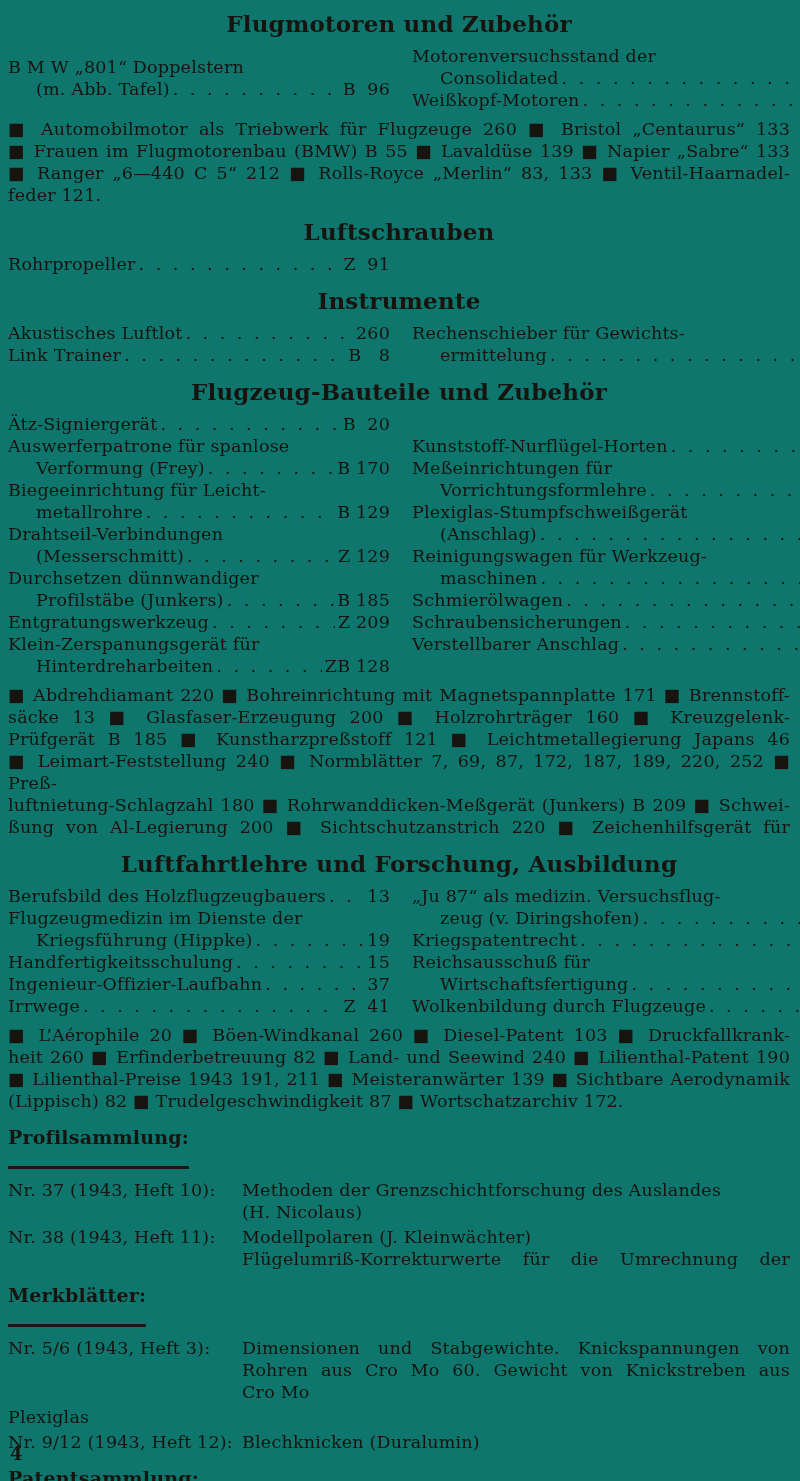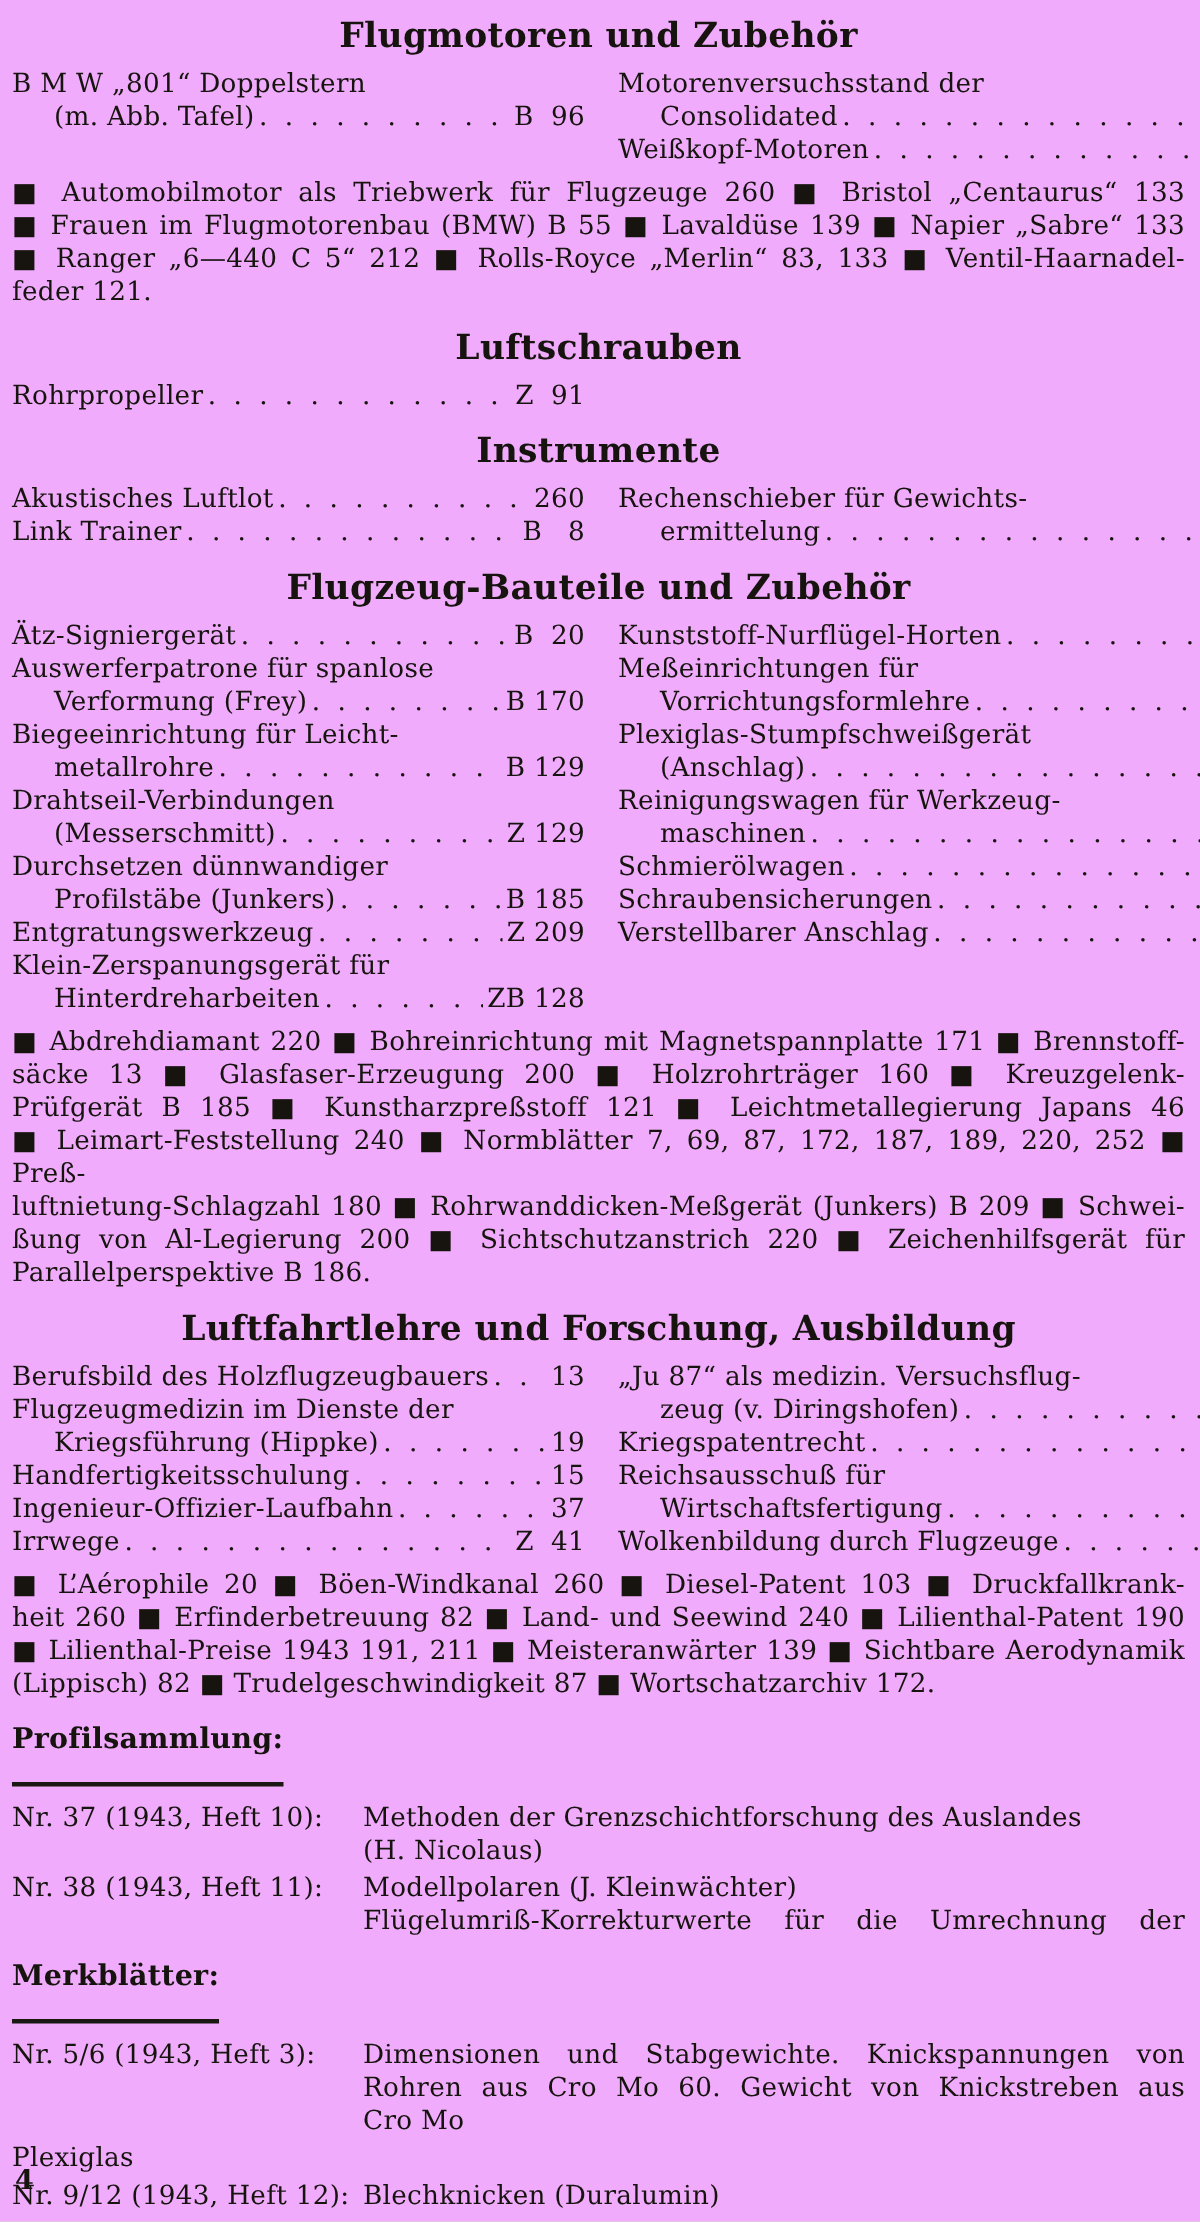"Flugmotoren und Zubehör" .page { background: #f0abfc -> #0f766e }
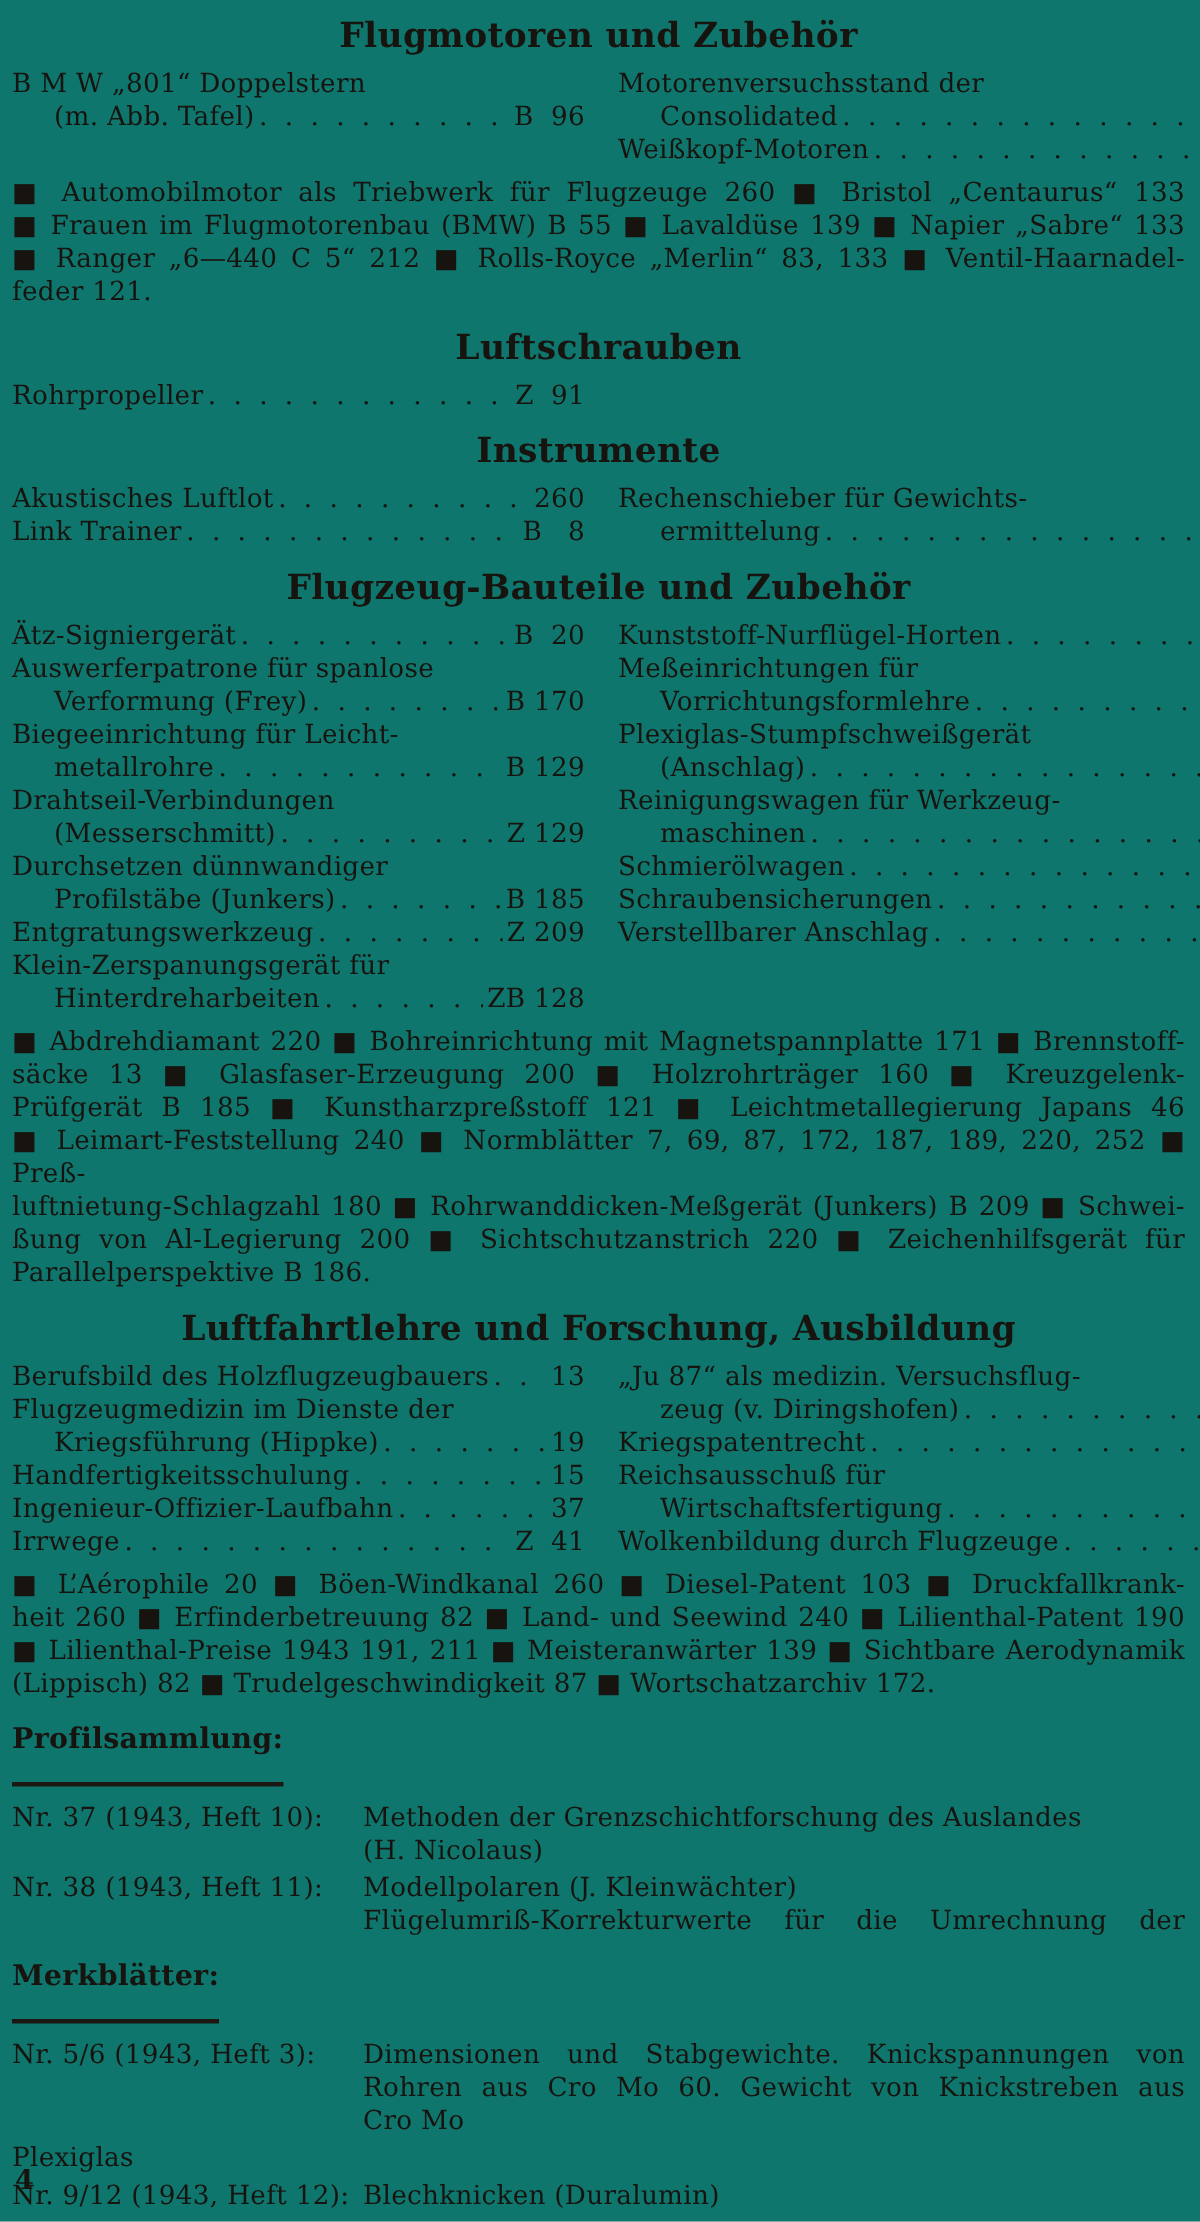"B M W „801“ Doppelstern" .cols { align-items: none -> center }
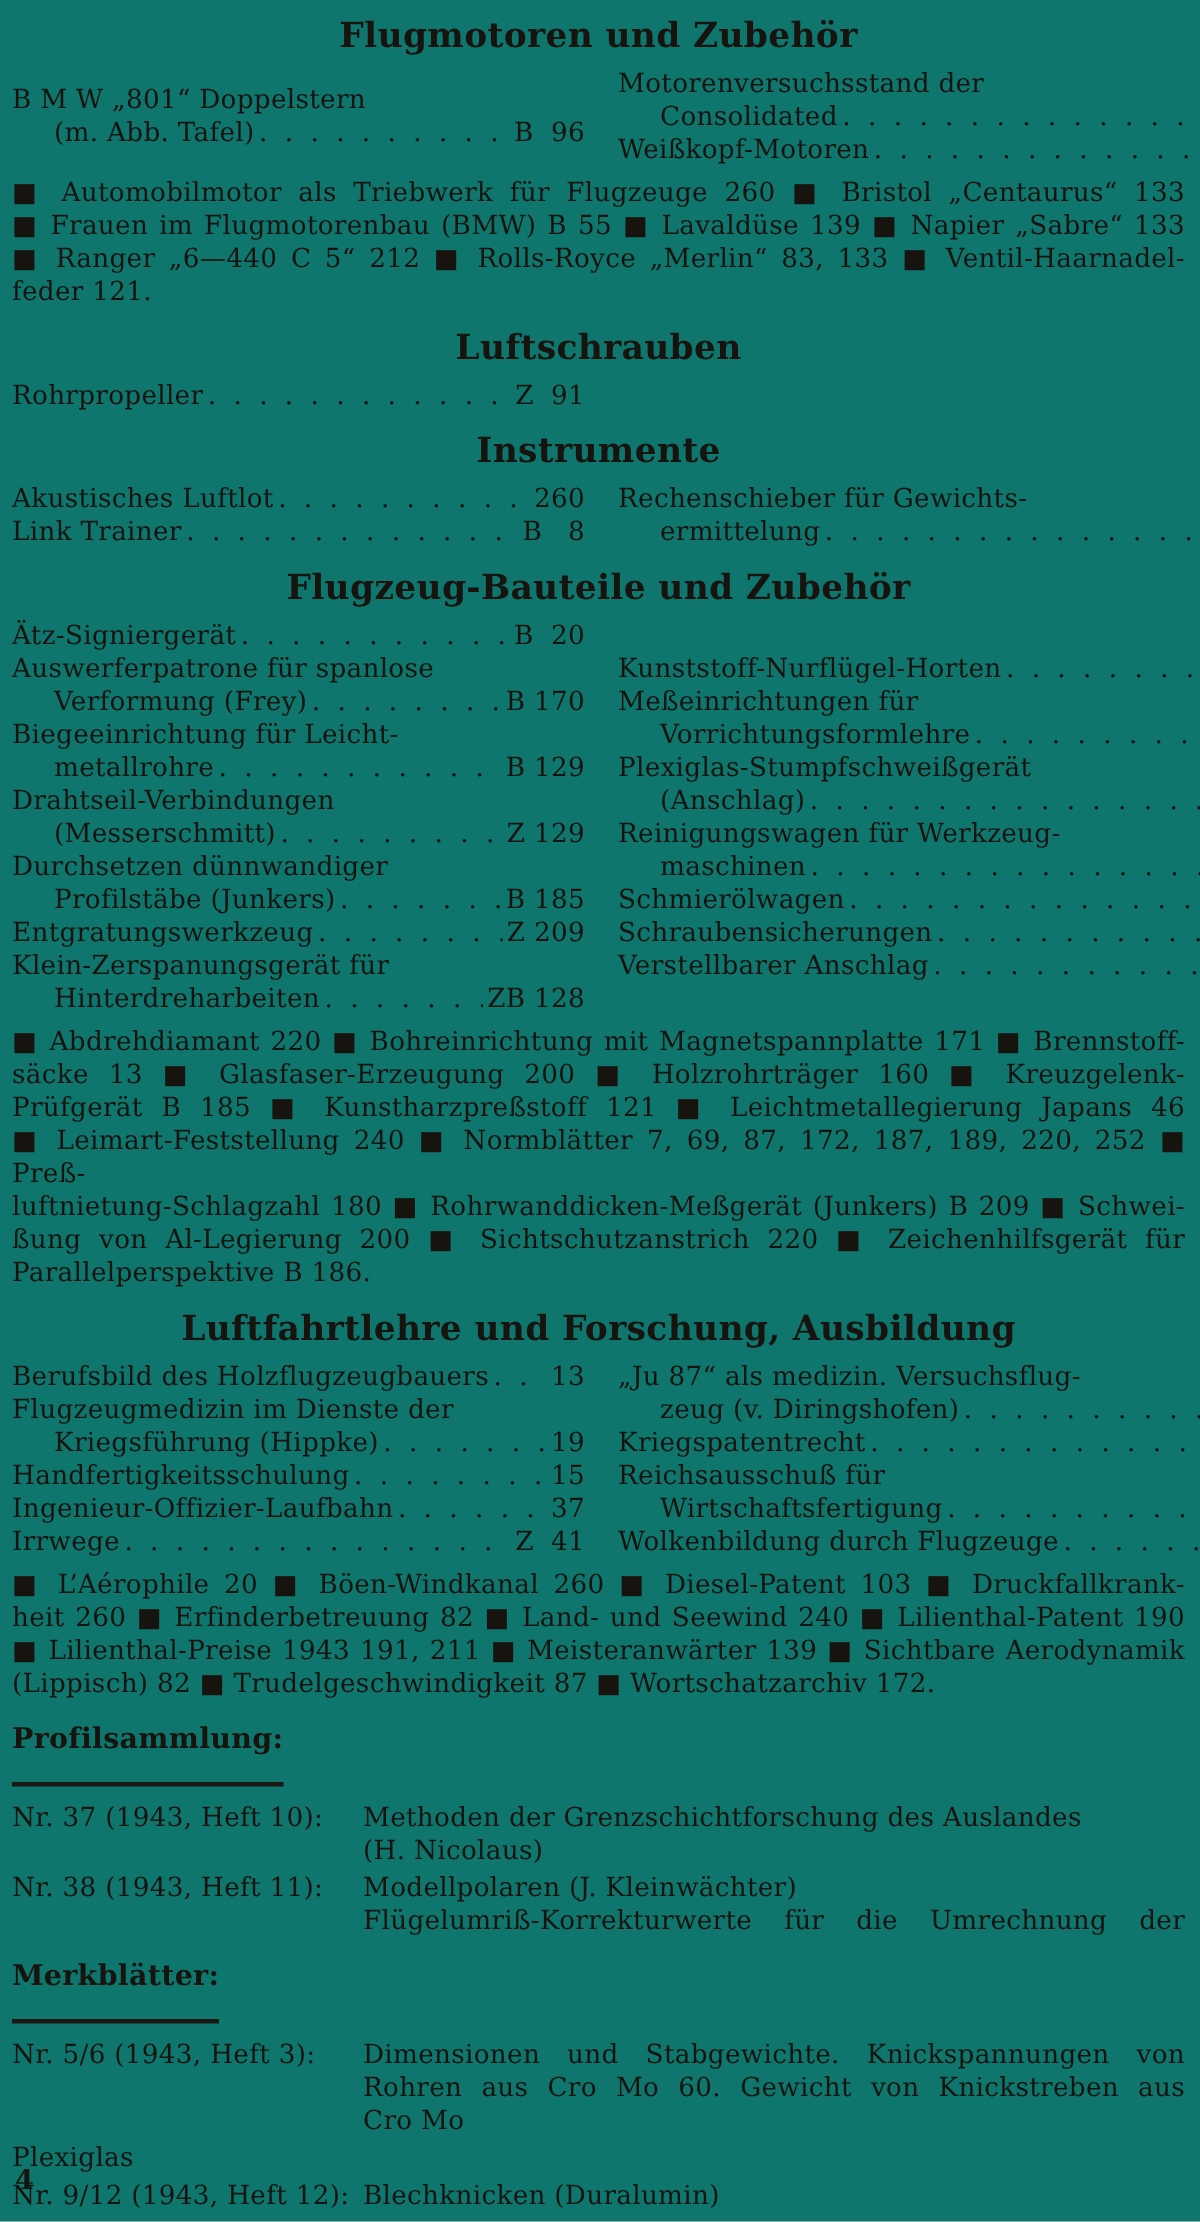"Parallelperspektive B 186." div.jline { html: <div>Parallelperspektive B 186.</div> -> none }
